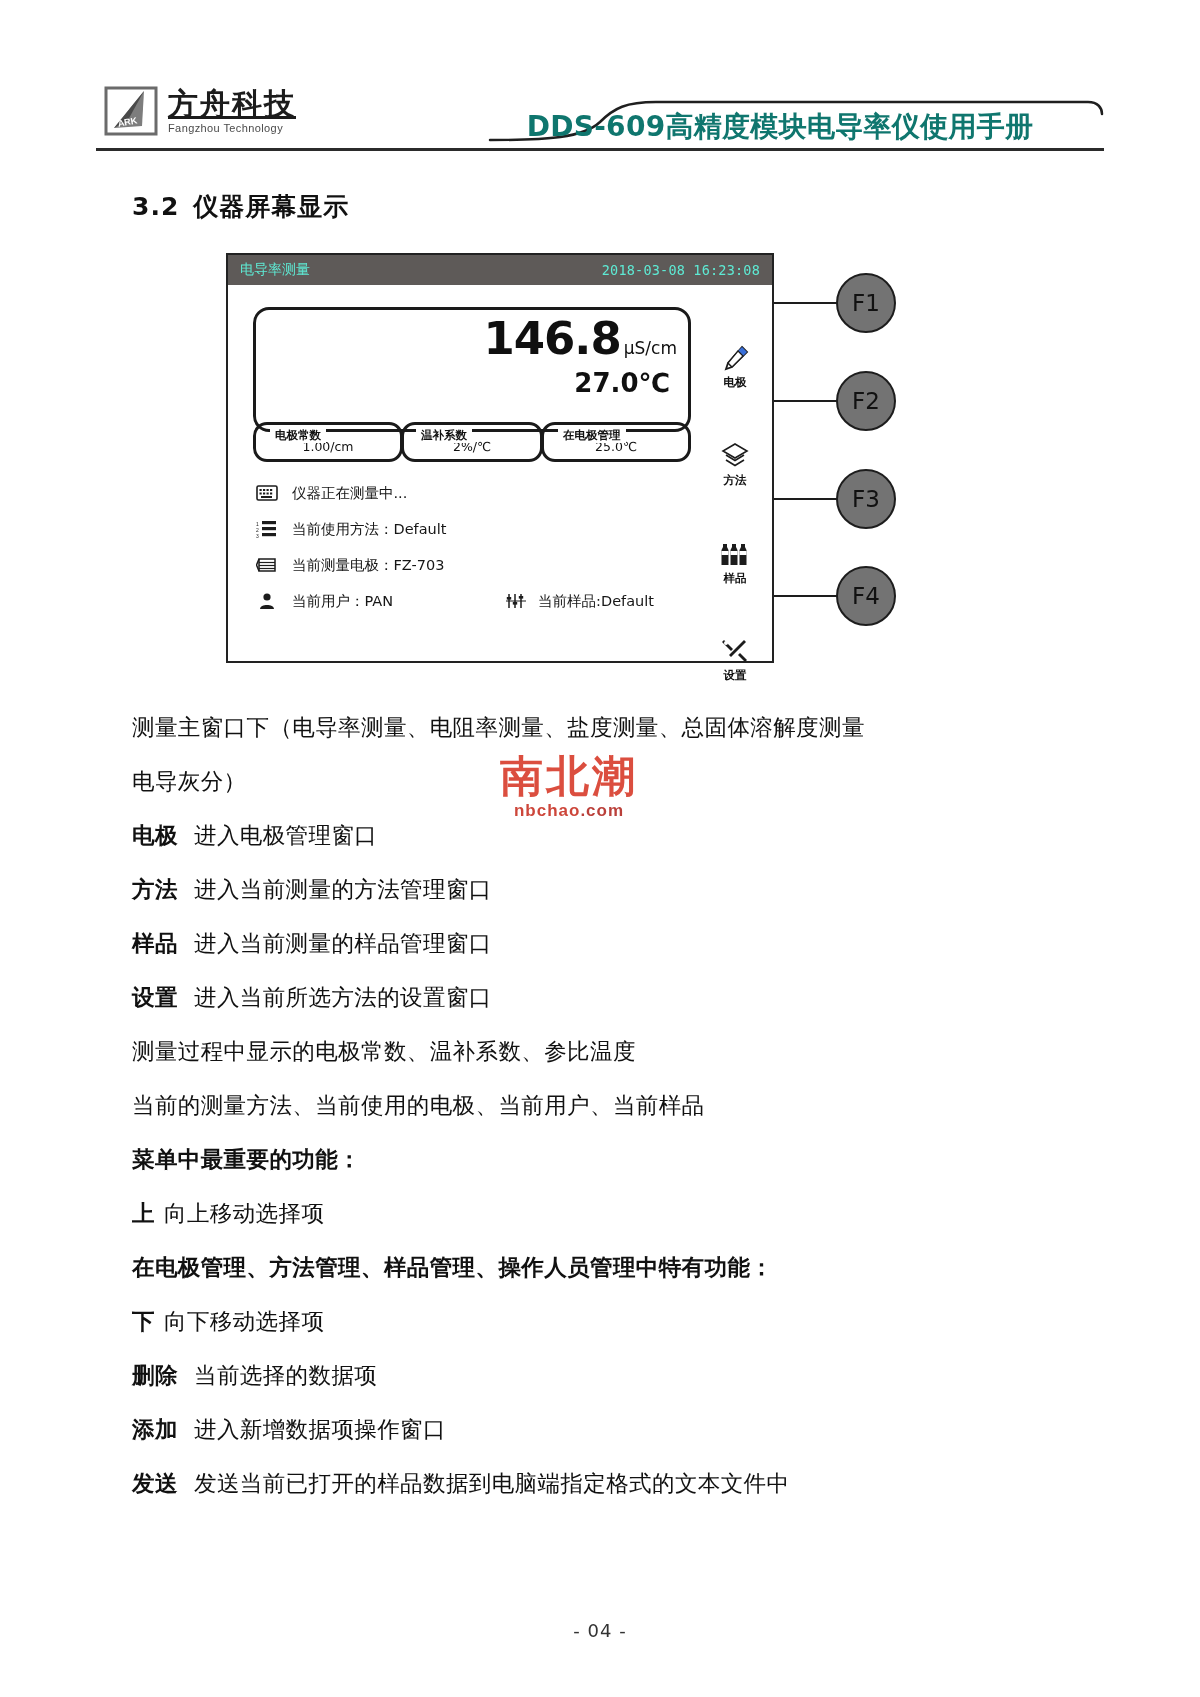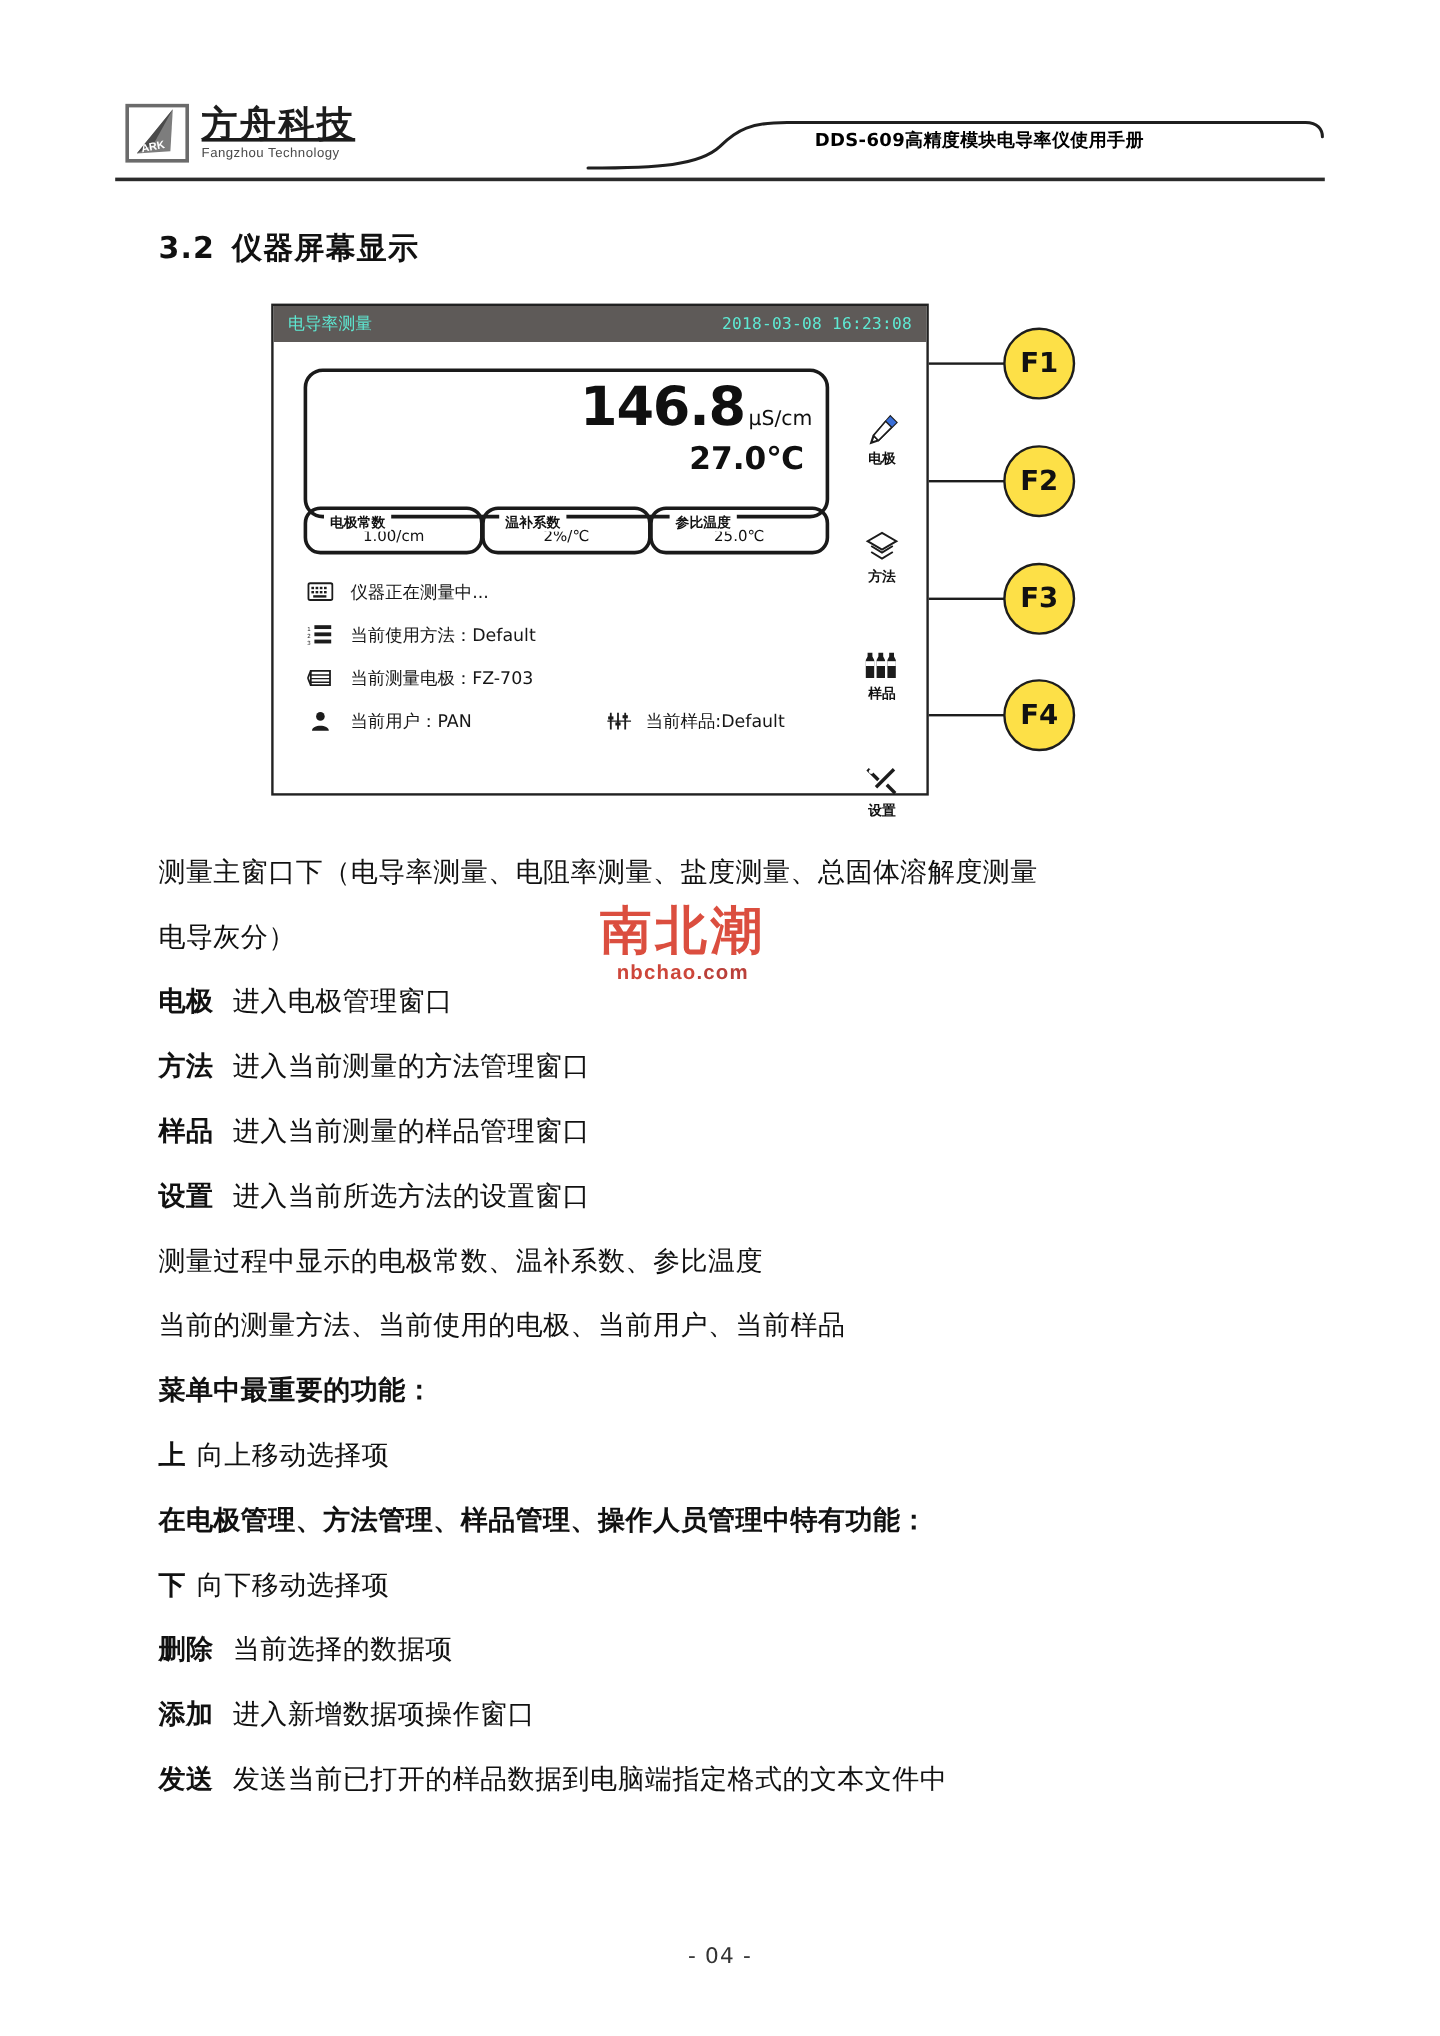"DDS-609高精度模块电导率仪使用手册" .banner-title { color: #000000 -> #0f766e; font-size: 15px -> 28px; left: 412px -> 376px }
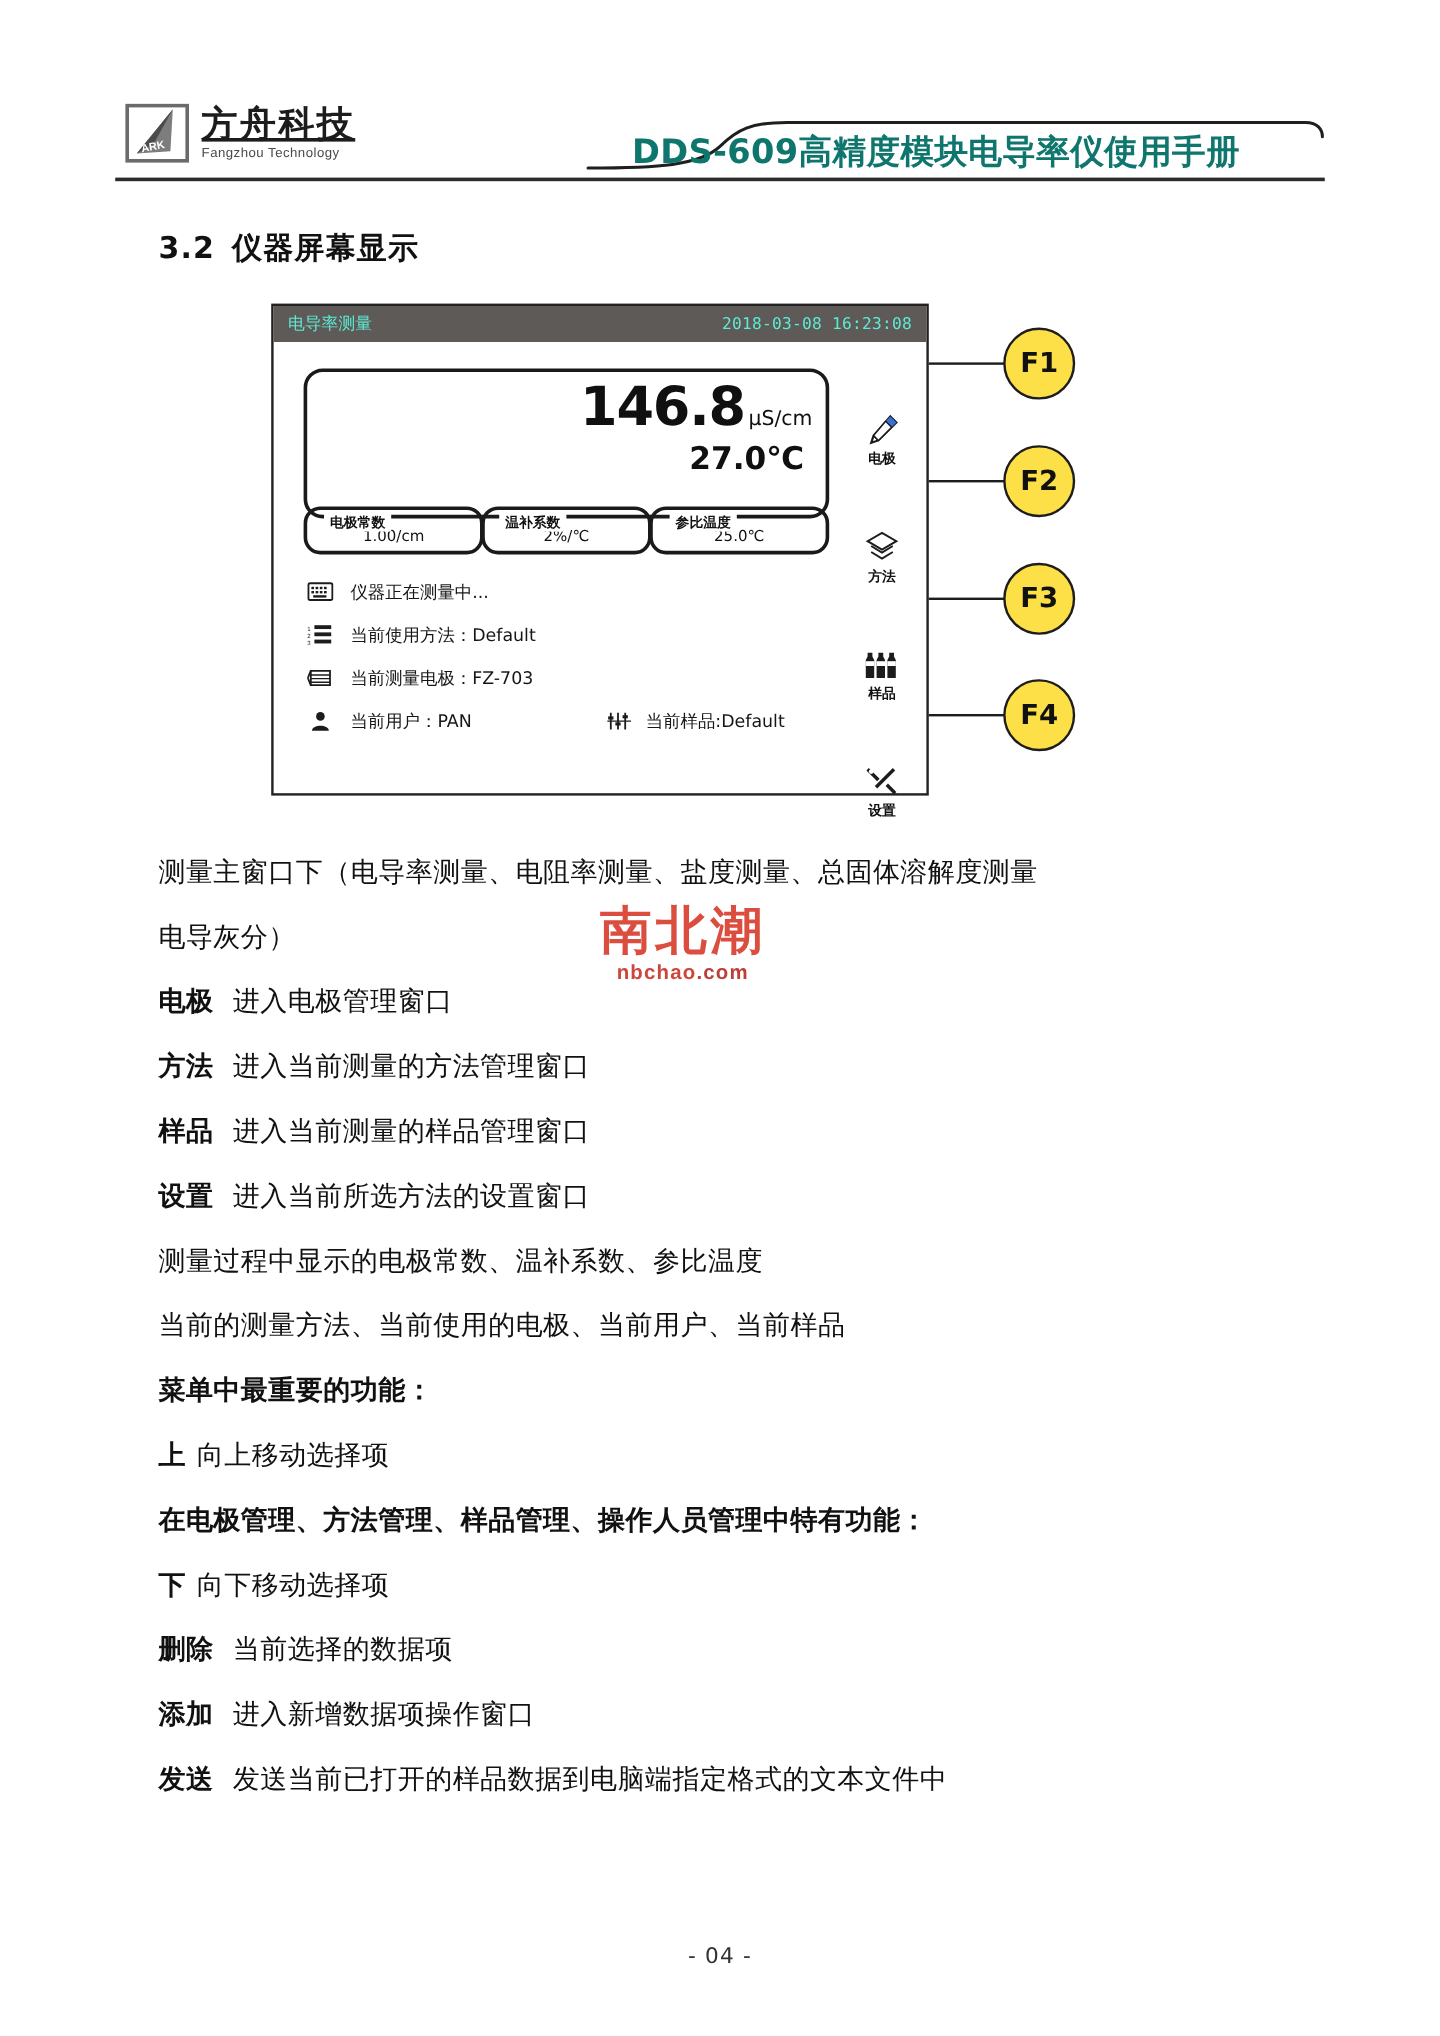"F1" .callout .bubble { background: #fde047 -> #737373; font-weight: bold -> normal }
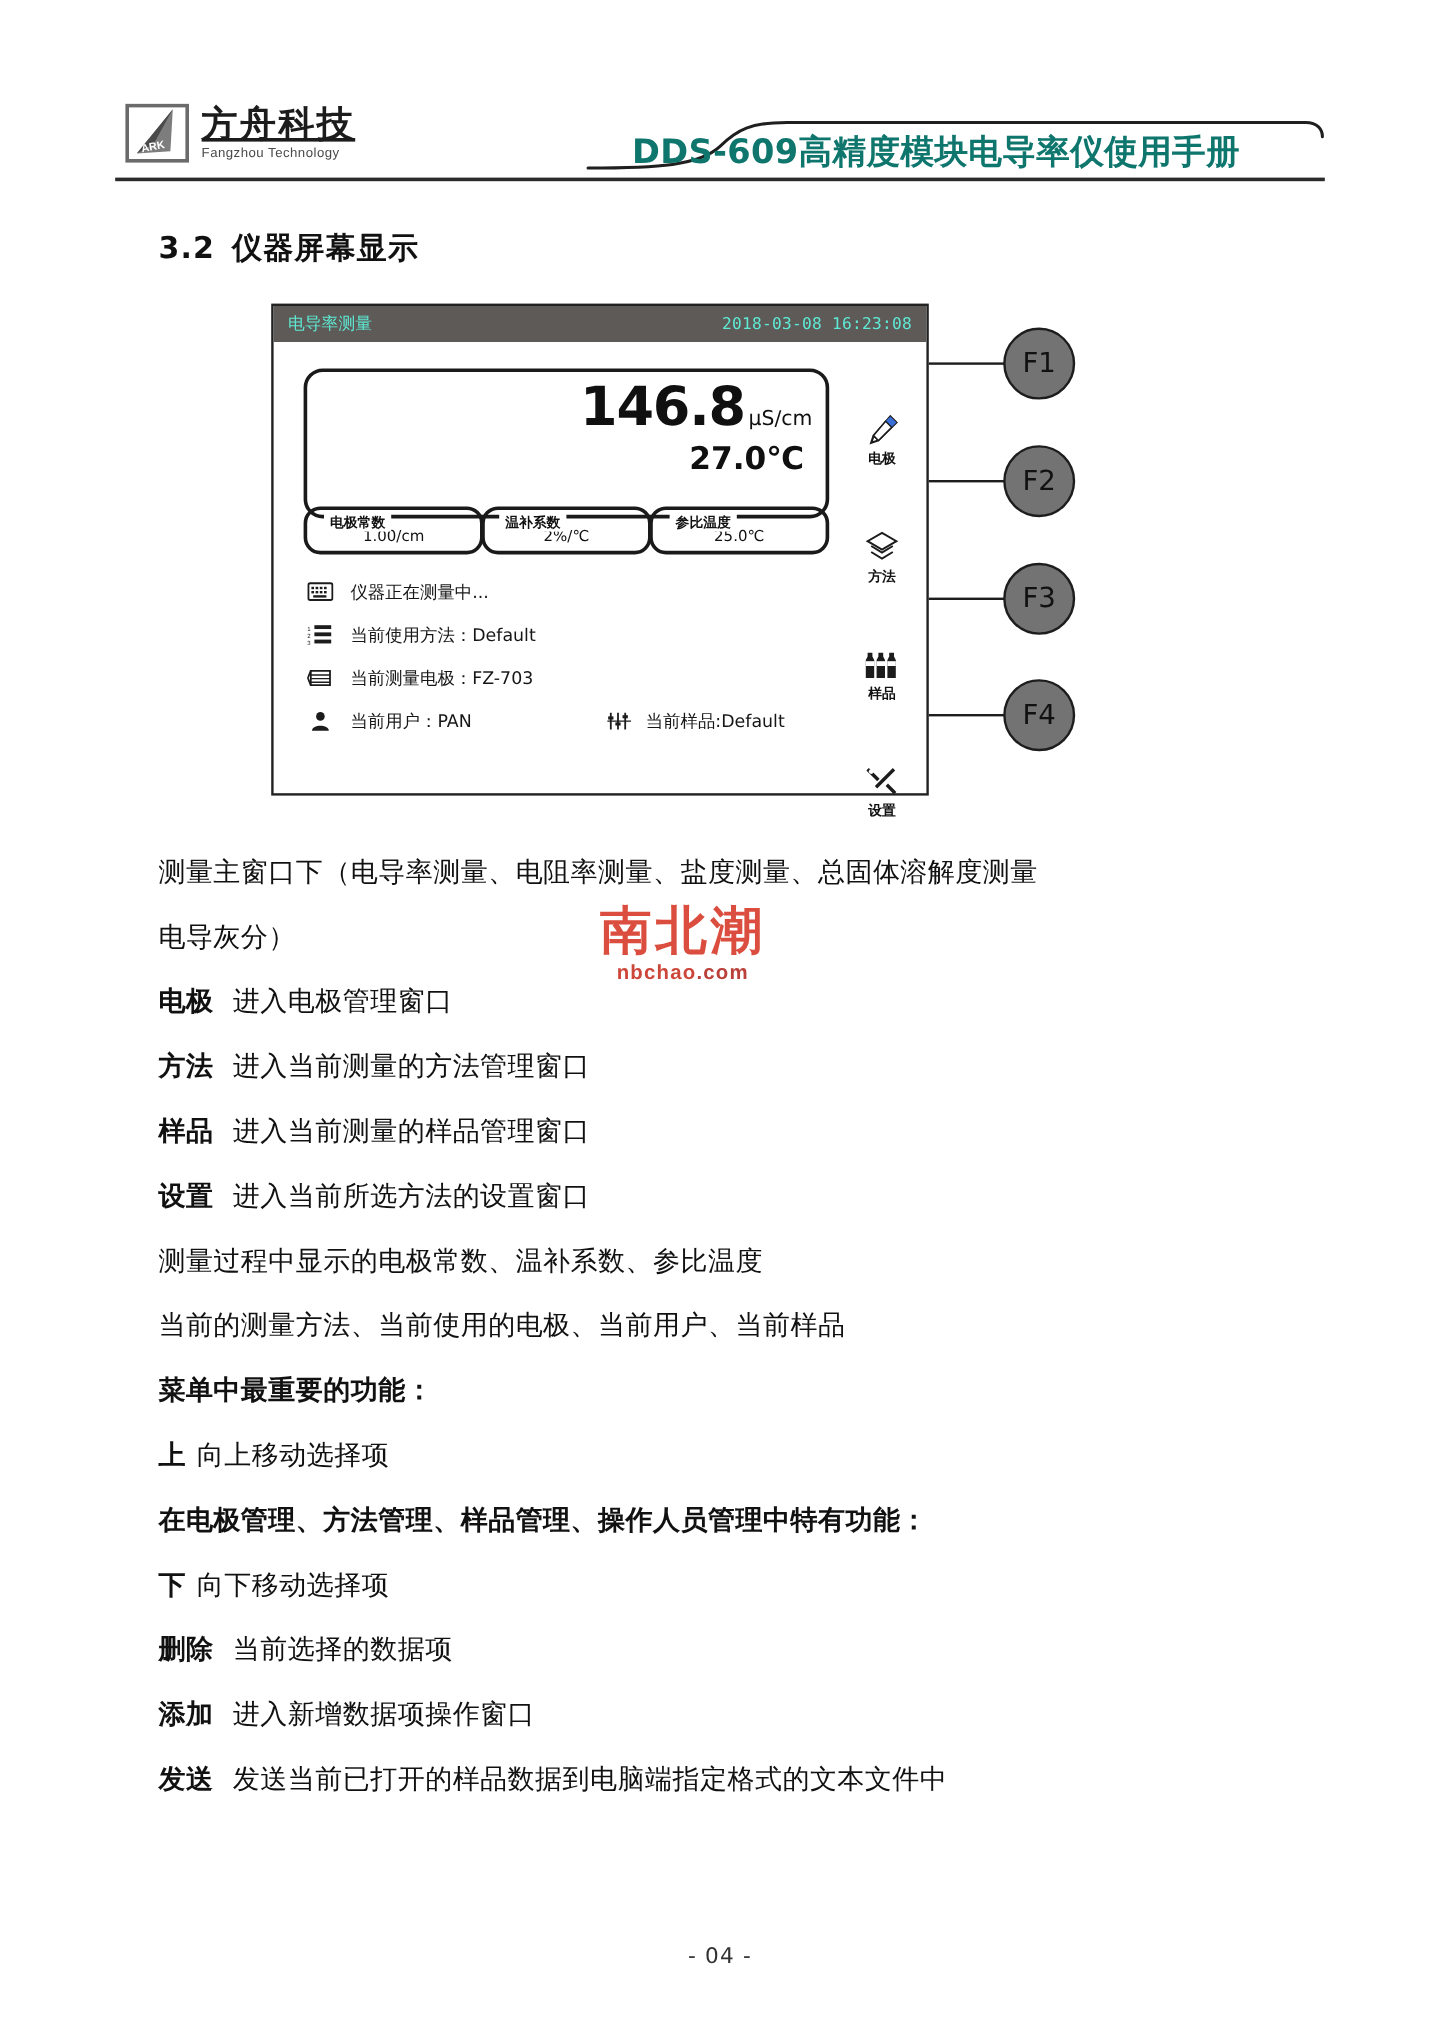"参比温度" span.param-label { text: 参比温度 -> 在电极管理 }
